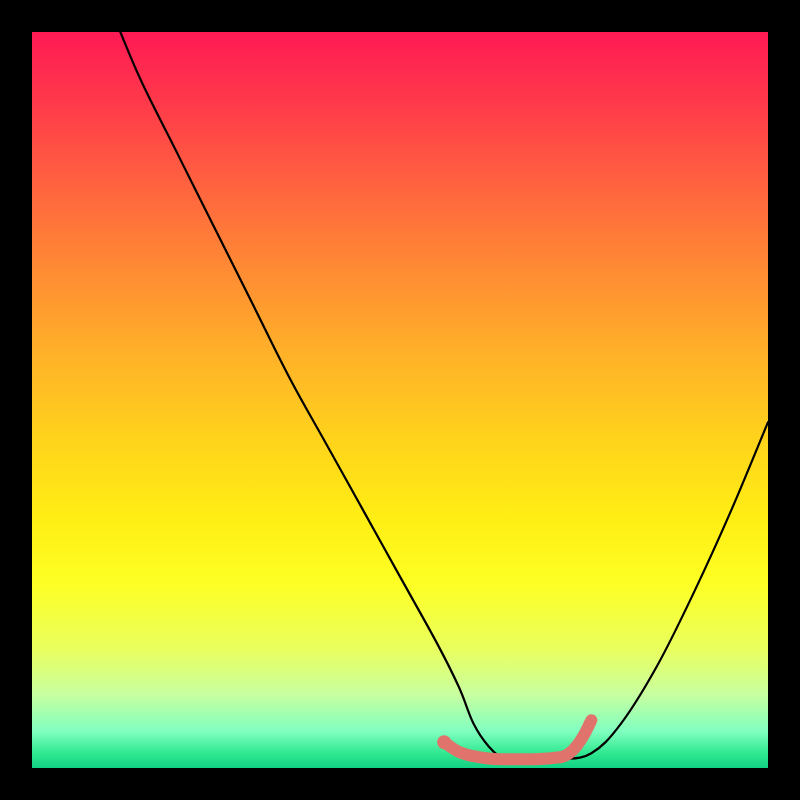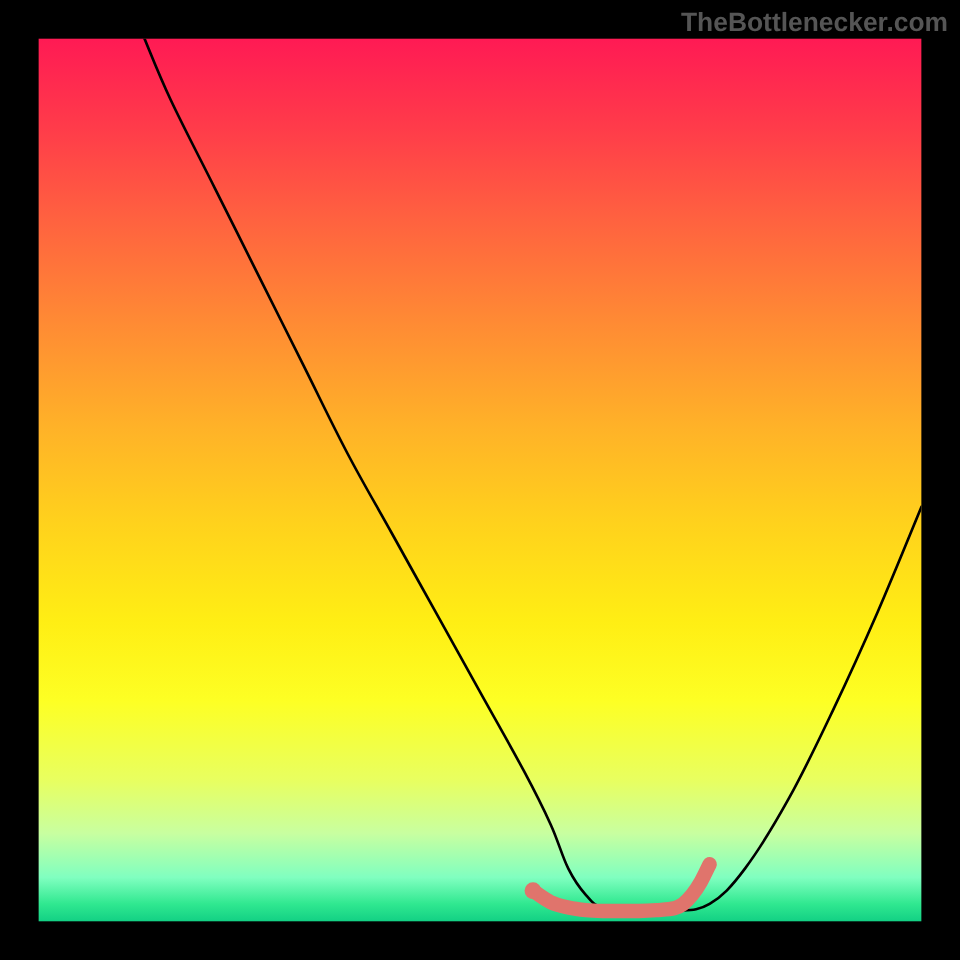"TheBottlenecker.com" div.attribution { html: <div>TheBottlenecker.com</div> -> none }
